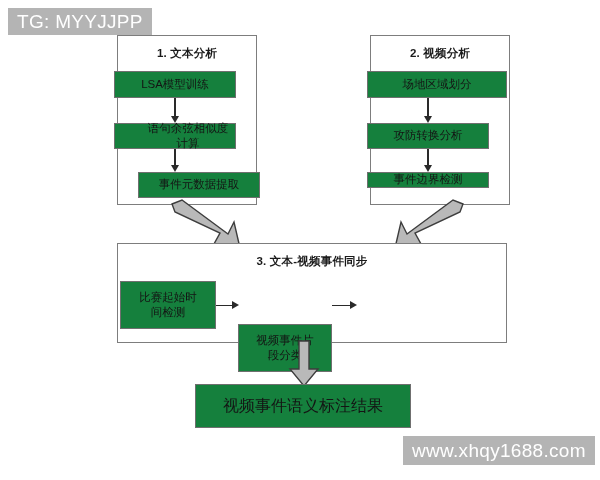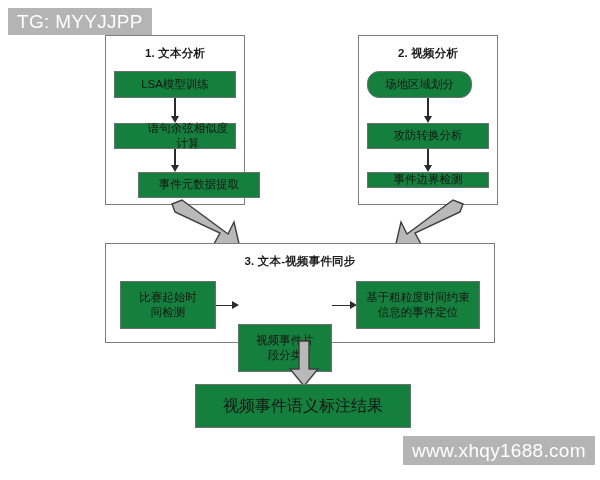"1. 文本分析" .group { margin-left: none -> 12px }
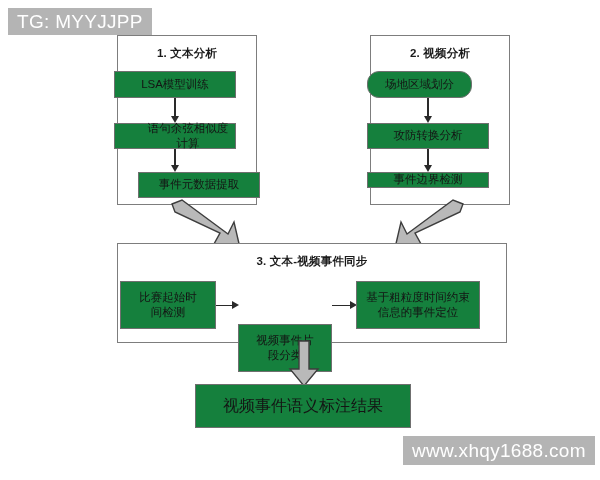"场地区域划分" div.node { border-radius: 12px -> none; width: 105px -> 140px }
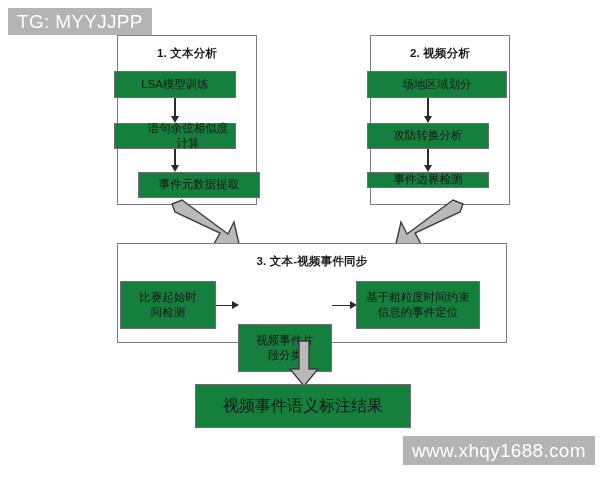"基于粗粒度时间约束" div.node { html: <div> <span>基于粗粒度时间约束 信息的事件定位</span> </div> -> none }
